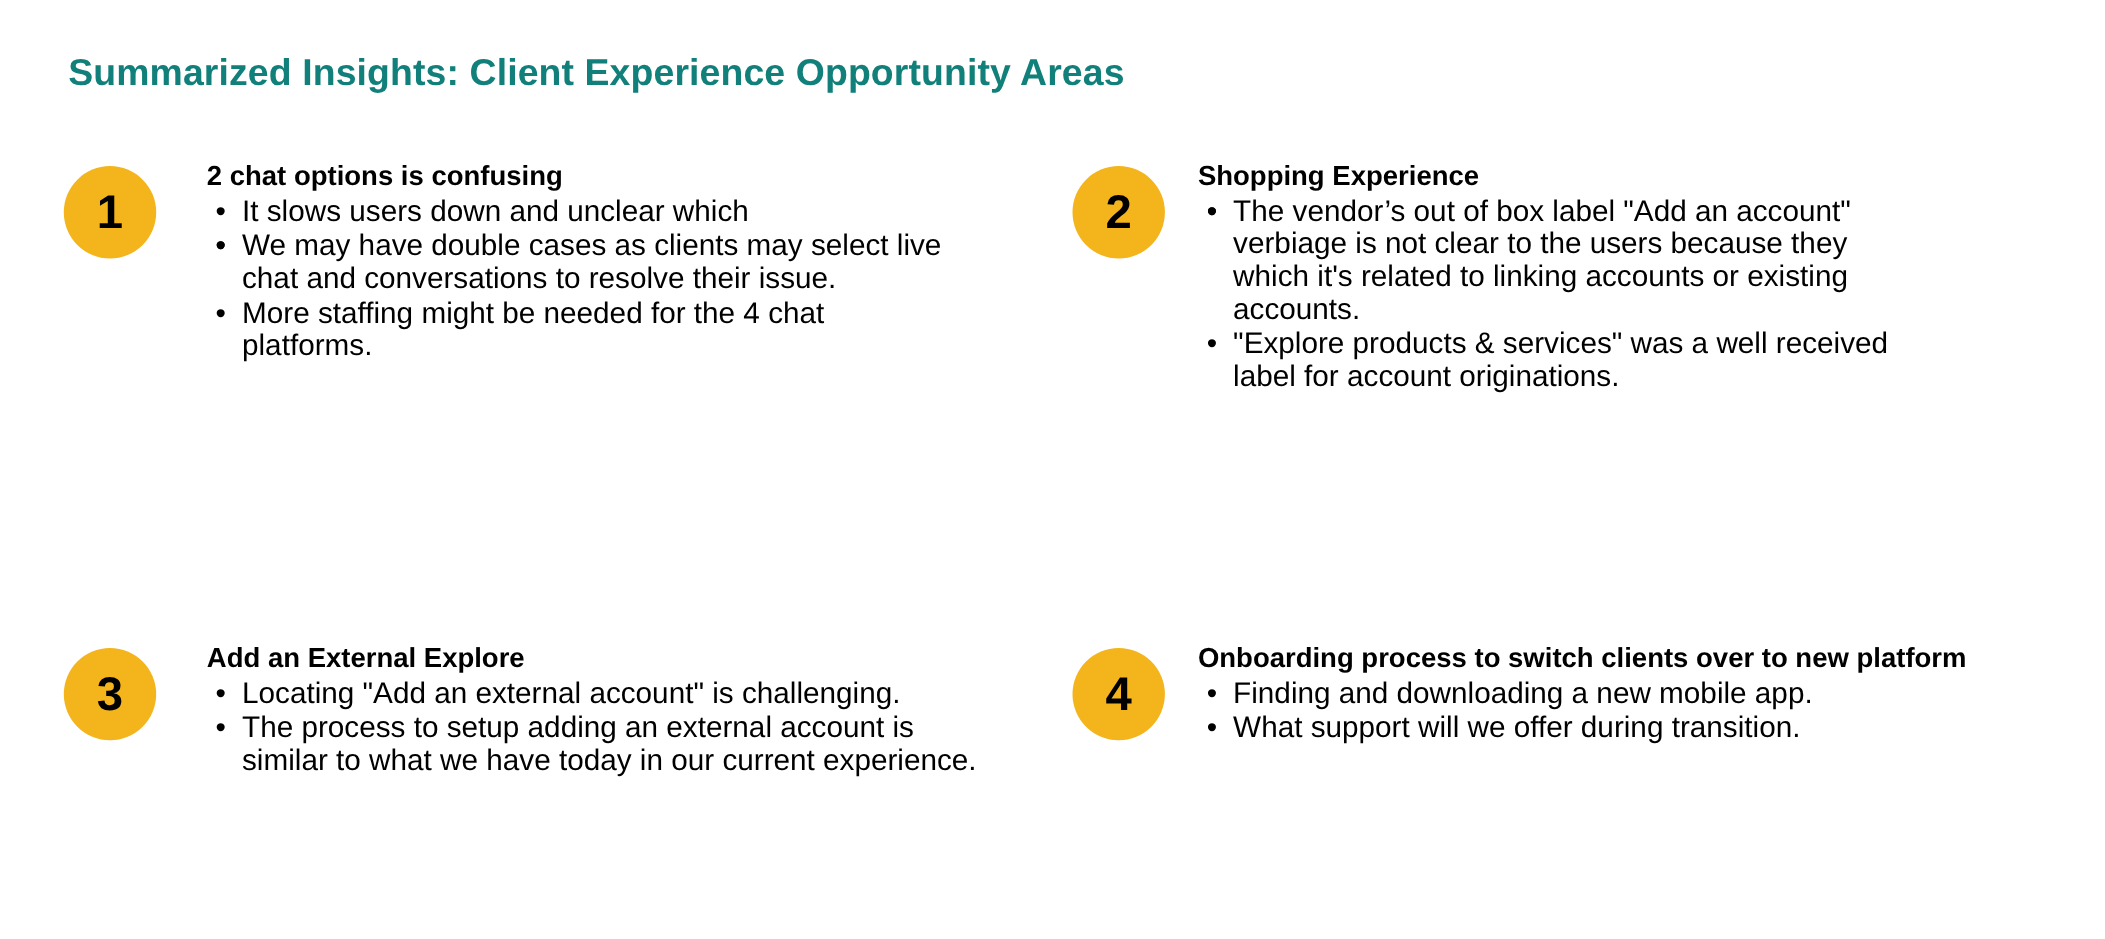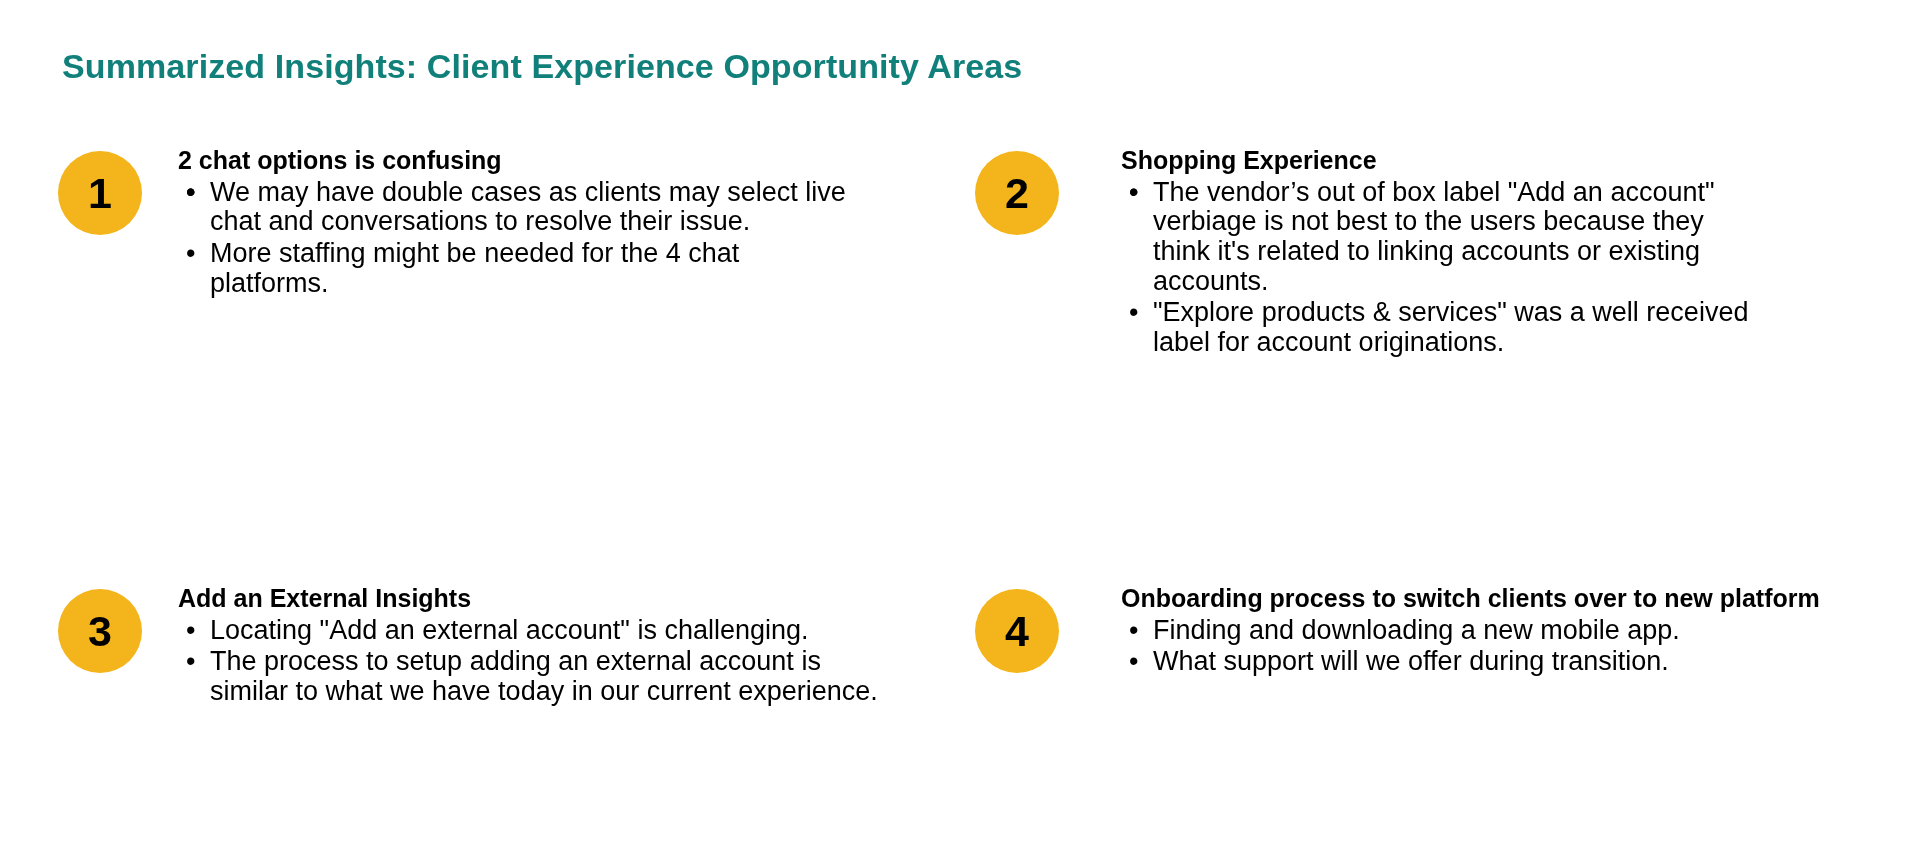"2 chat options is confusing" .insight-body { margin-left: 36px -> 46px }
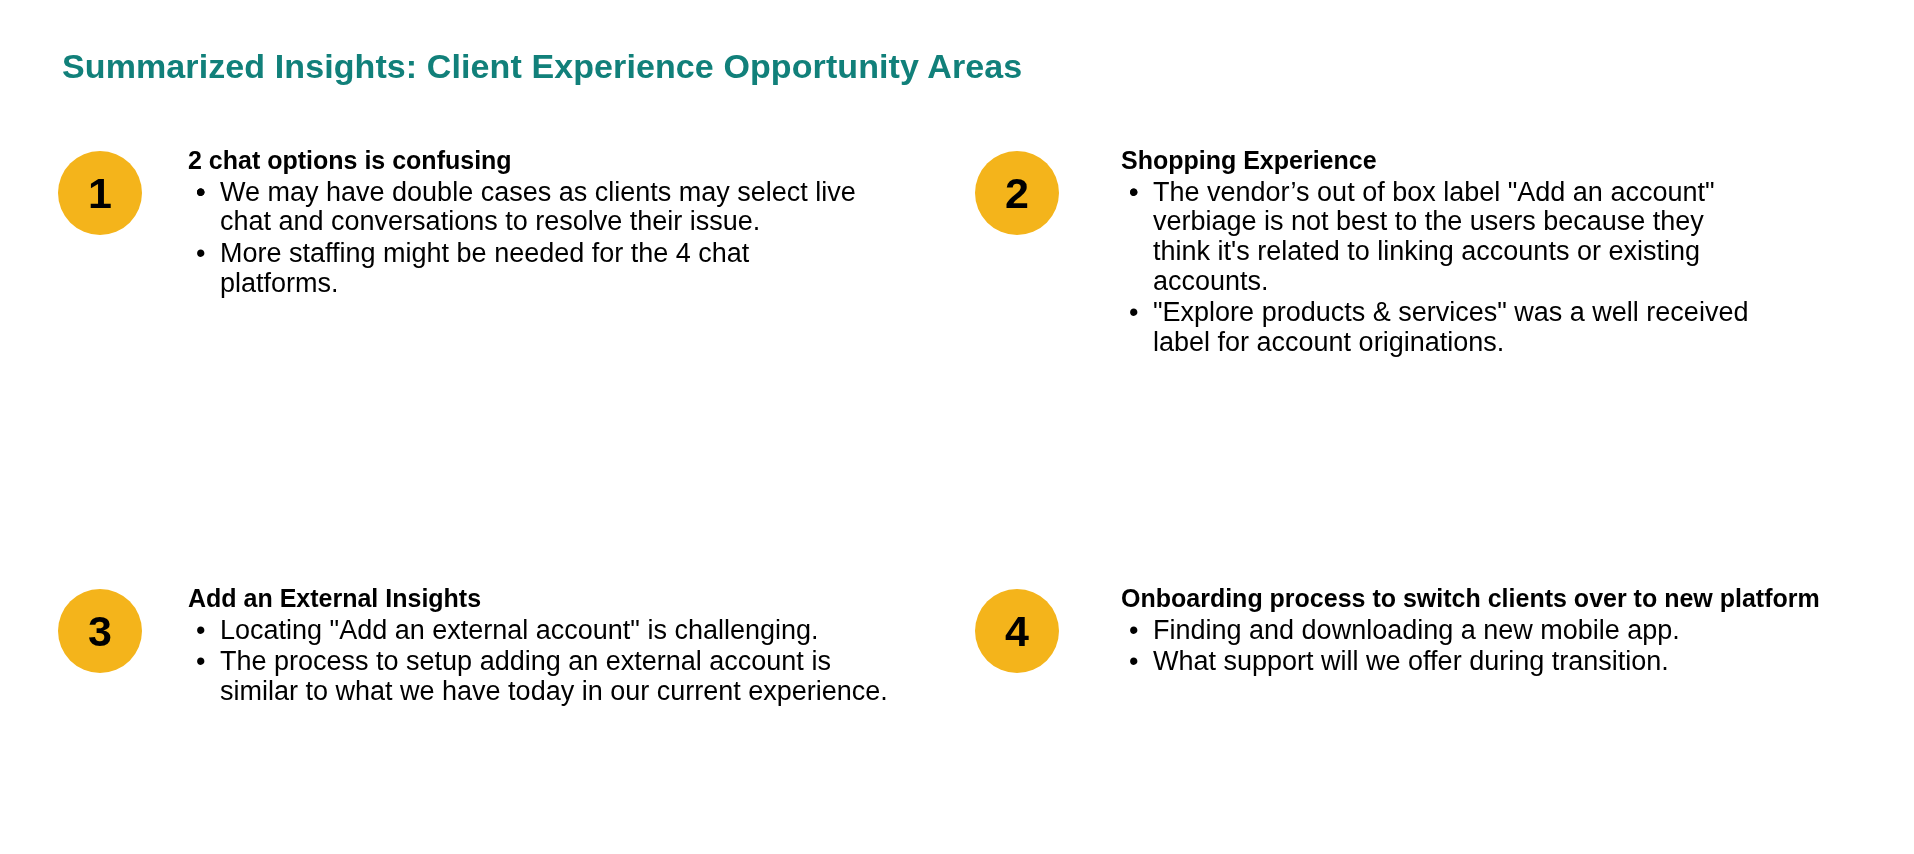"Shopping Experience" .insight-2 .insight-body, .insight-4 .insight-body { margin-left: 62px -> 30px }
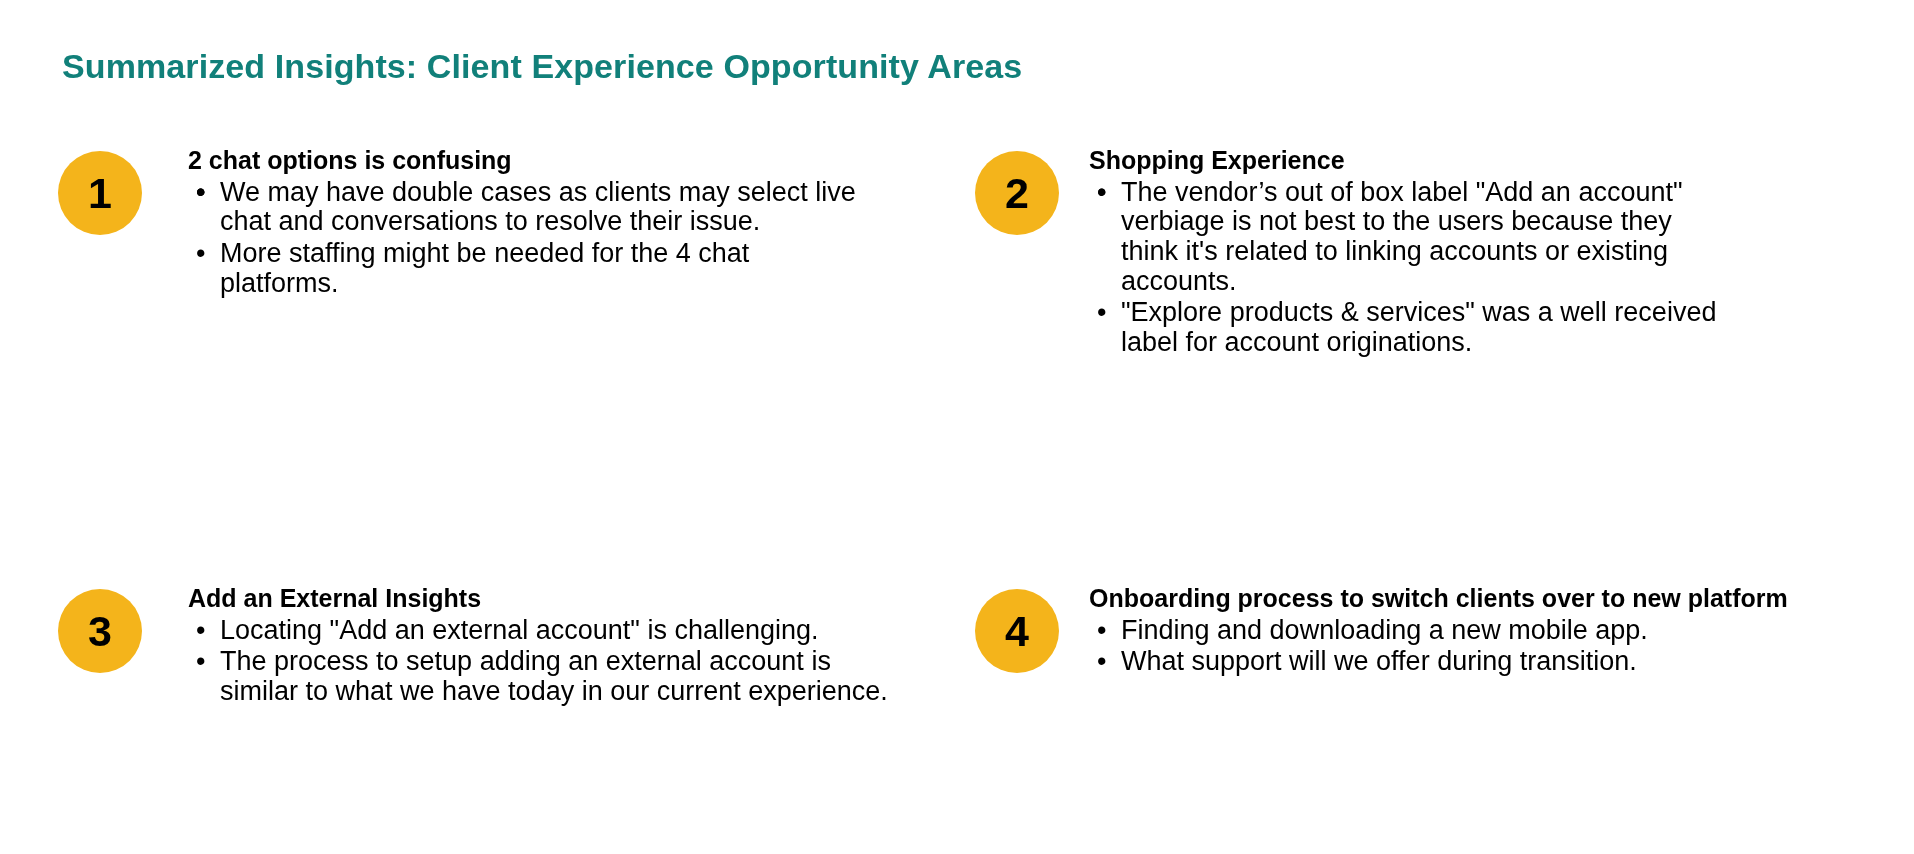"It slows users down and" span { html: none -> <span>It slows users down and unclear which</span> }
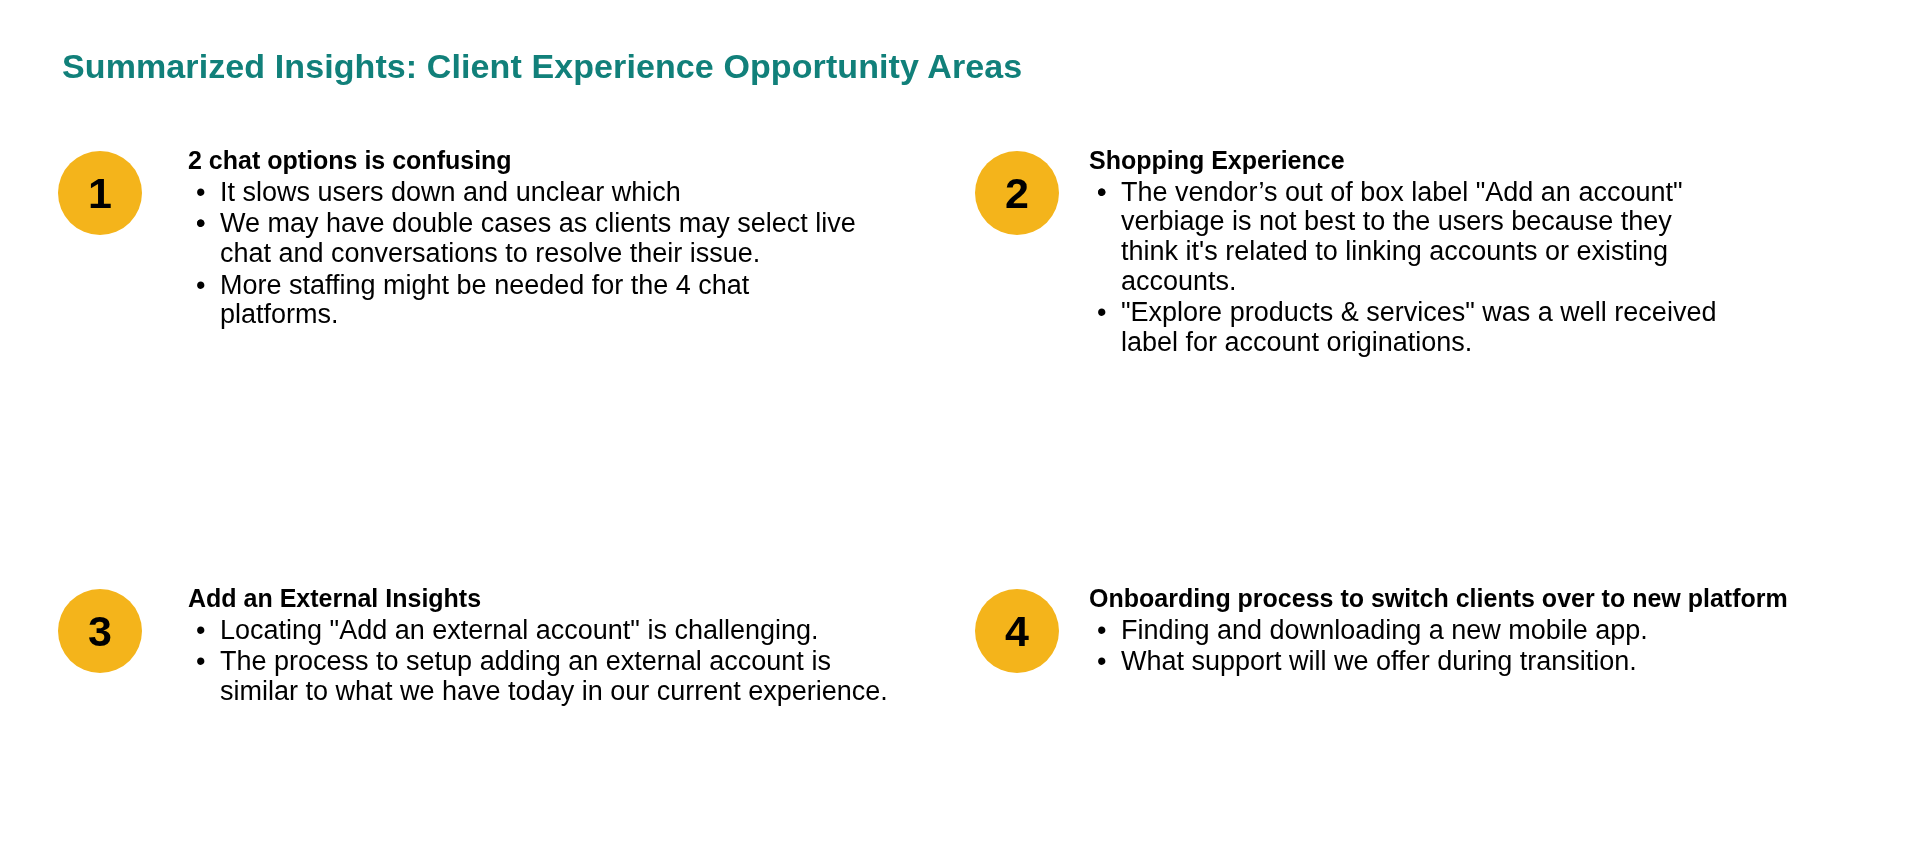"The vendor’s out of box" span { text: best to the users because they think -> clear to the users because they which }
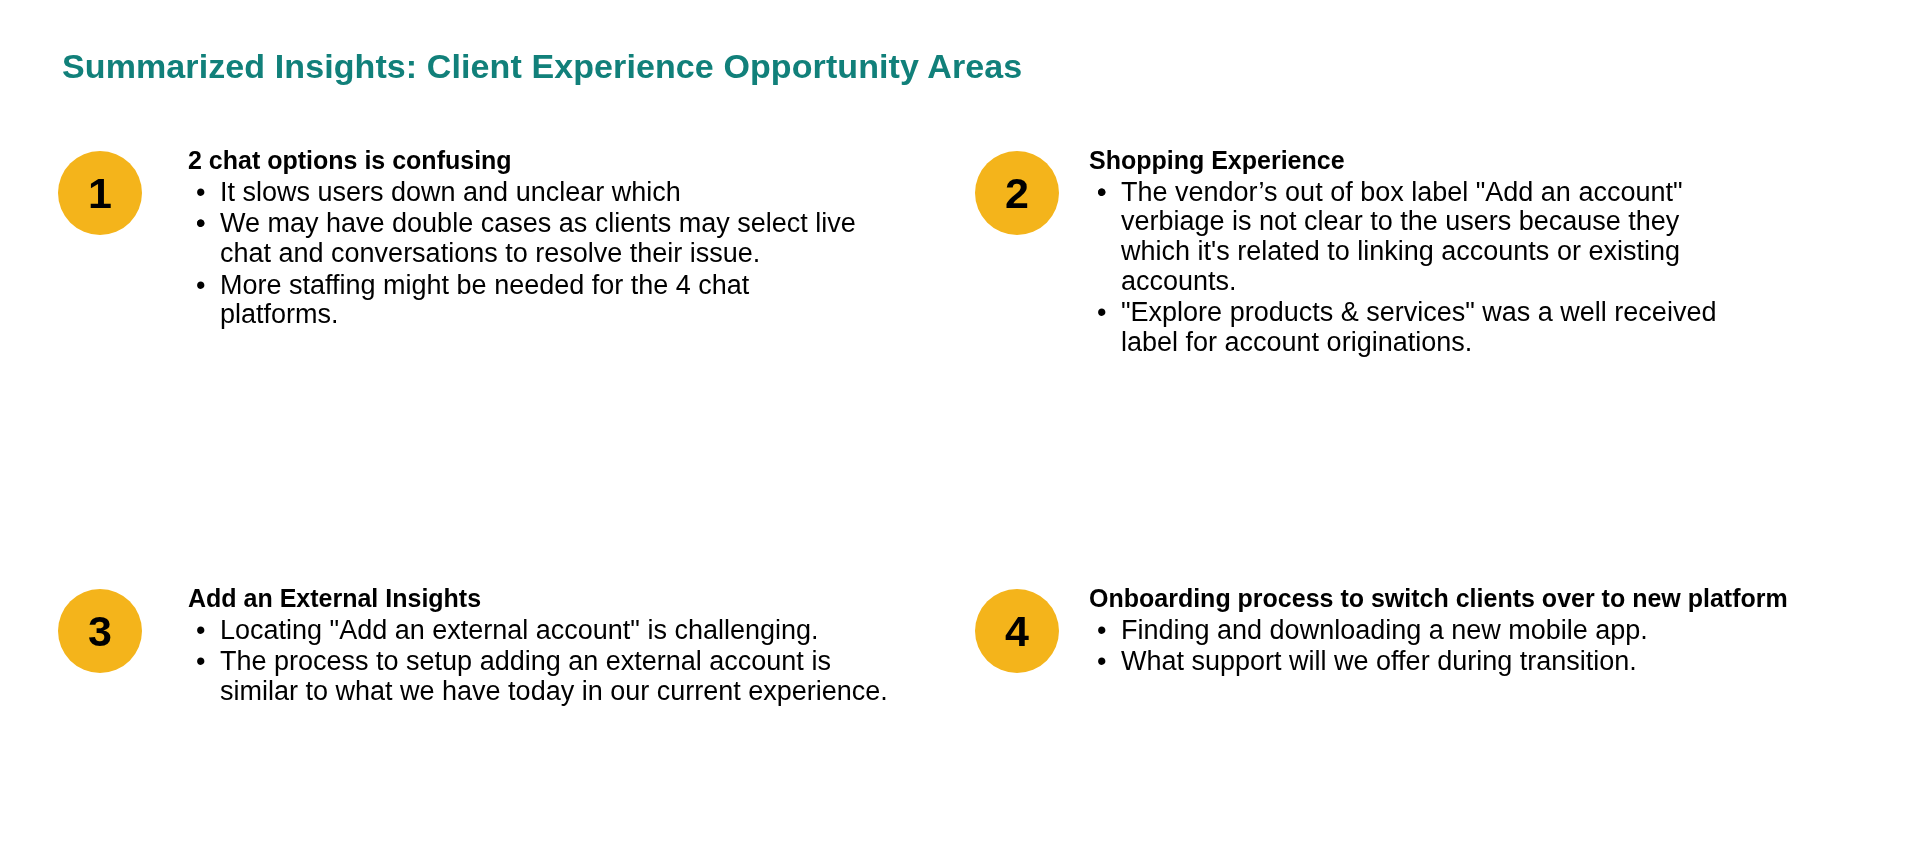"Add an External Insights" div.insight-heading { text: Insights -> Explore }
